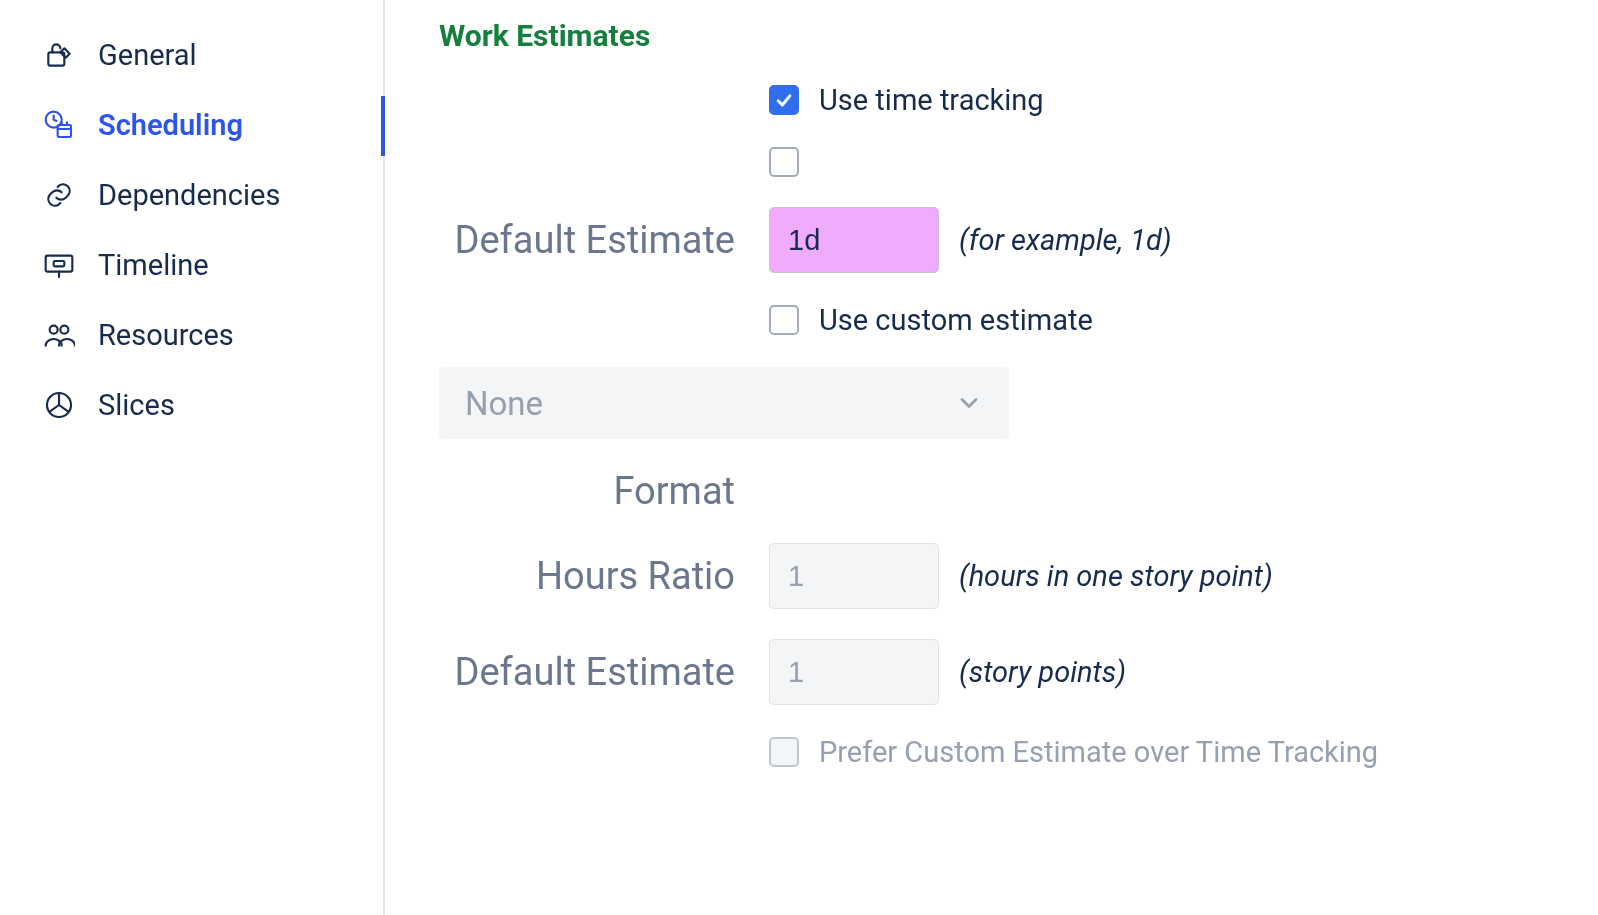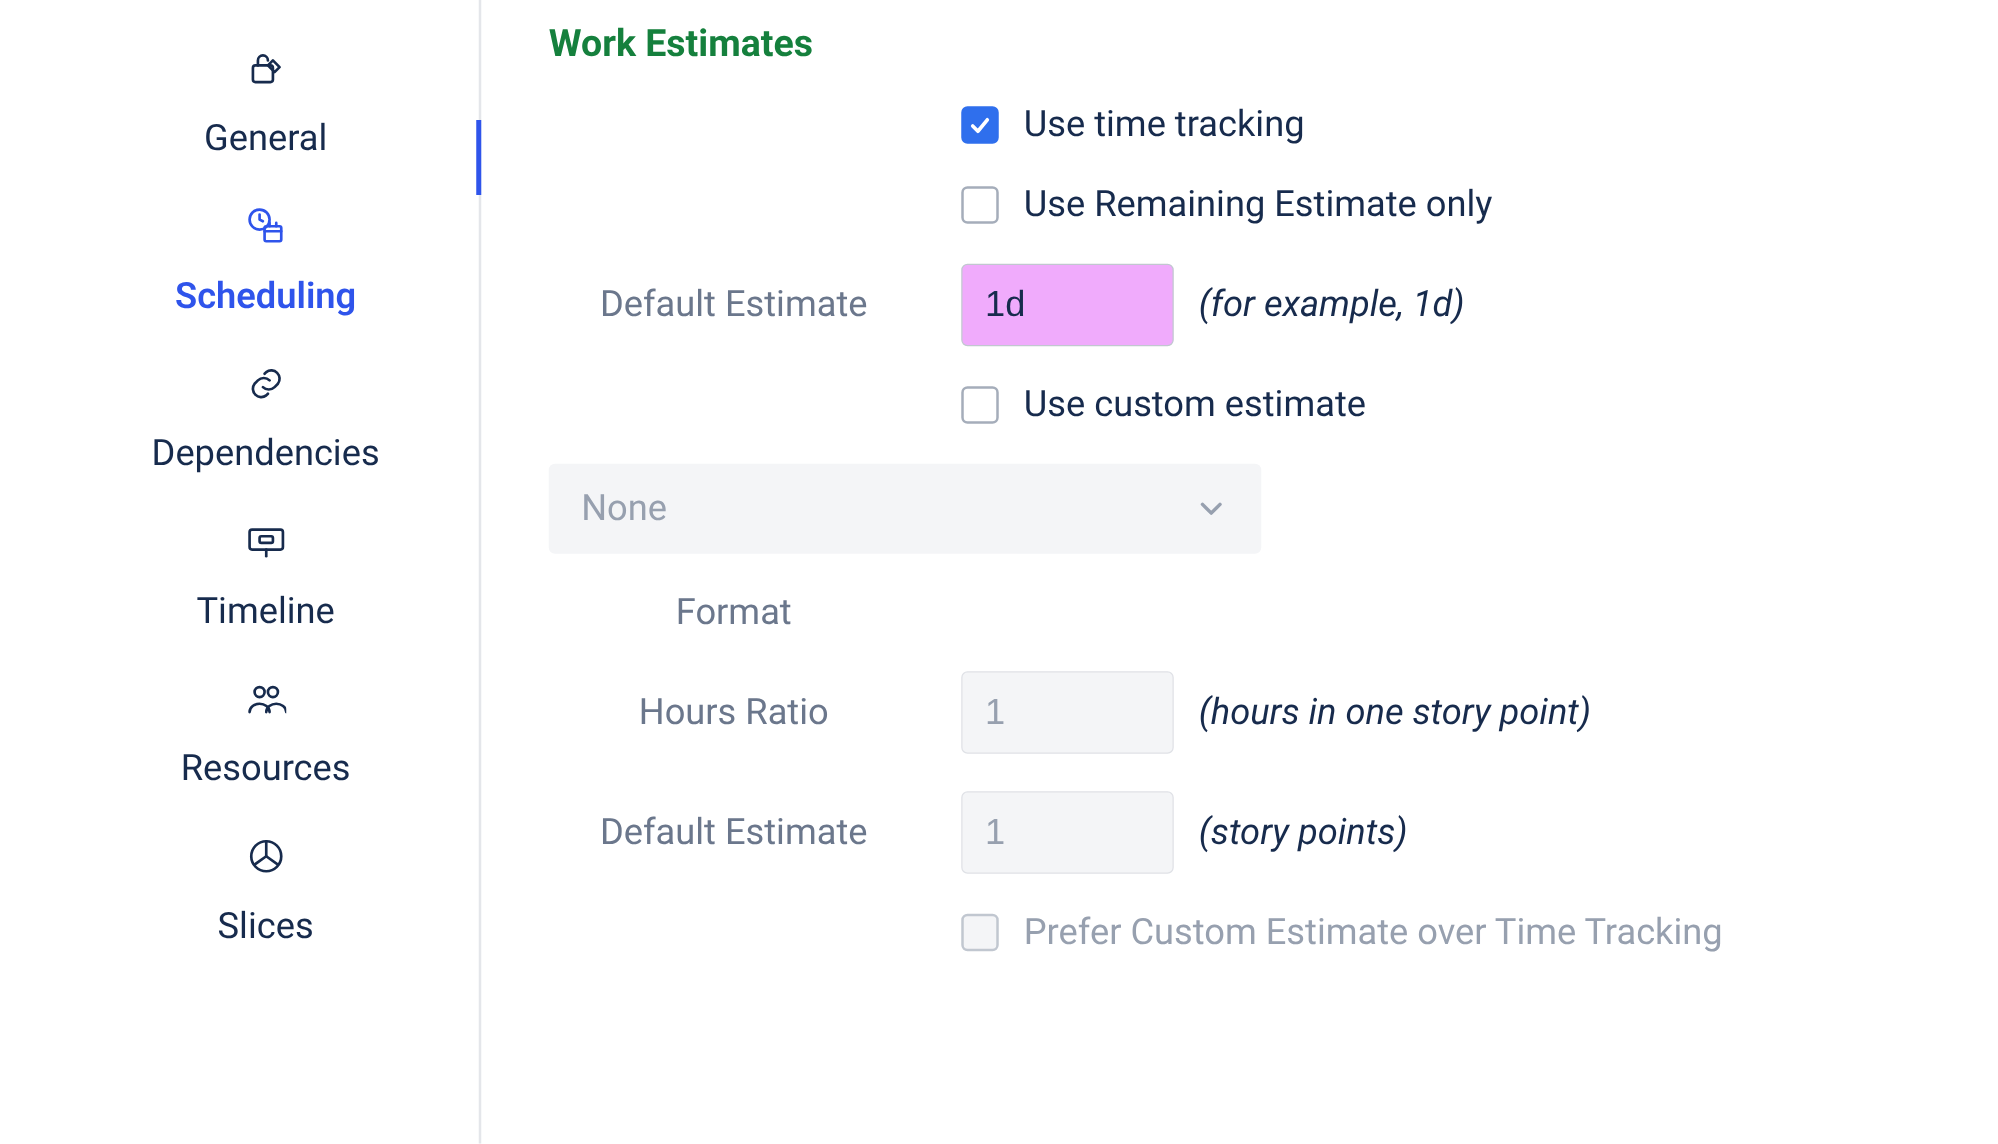"General" .sidebar-item { flex-direction: column -> none }
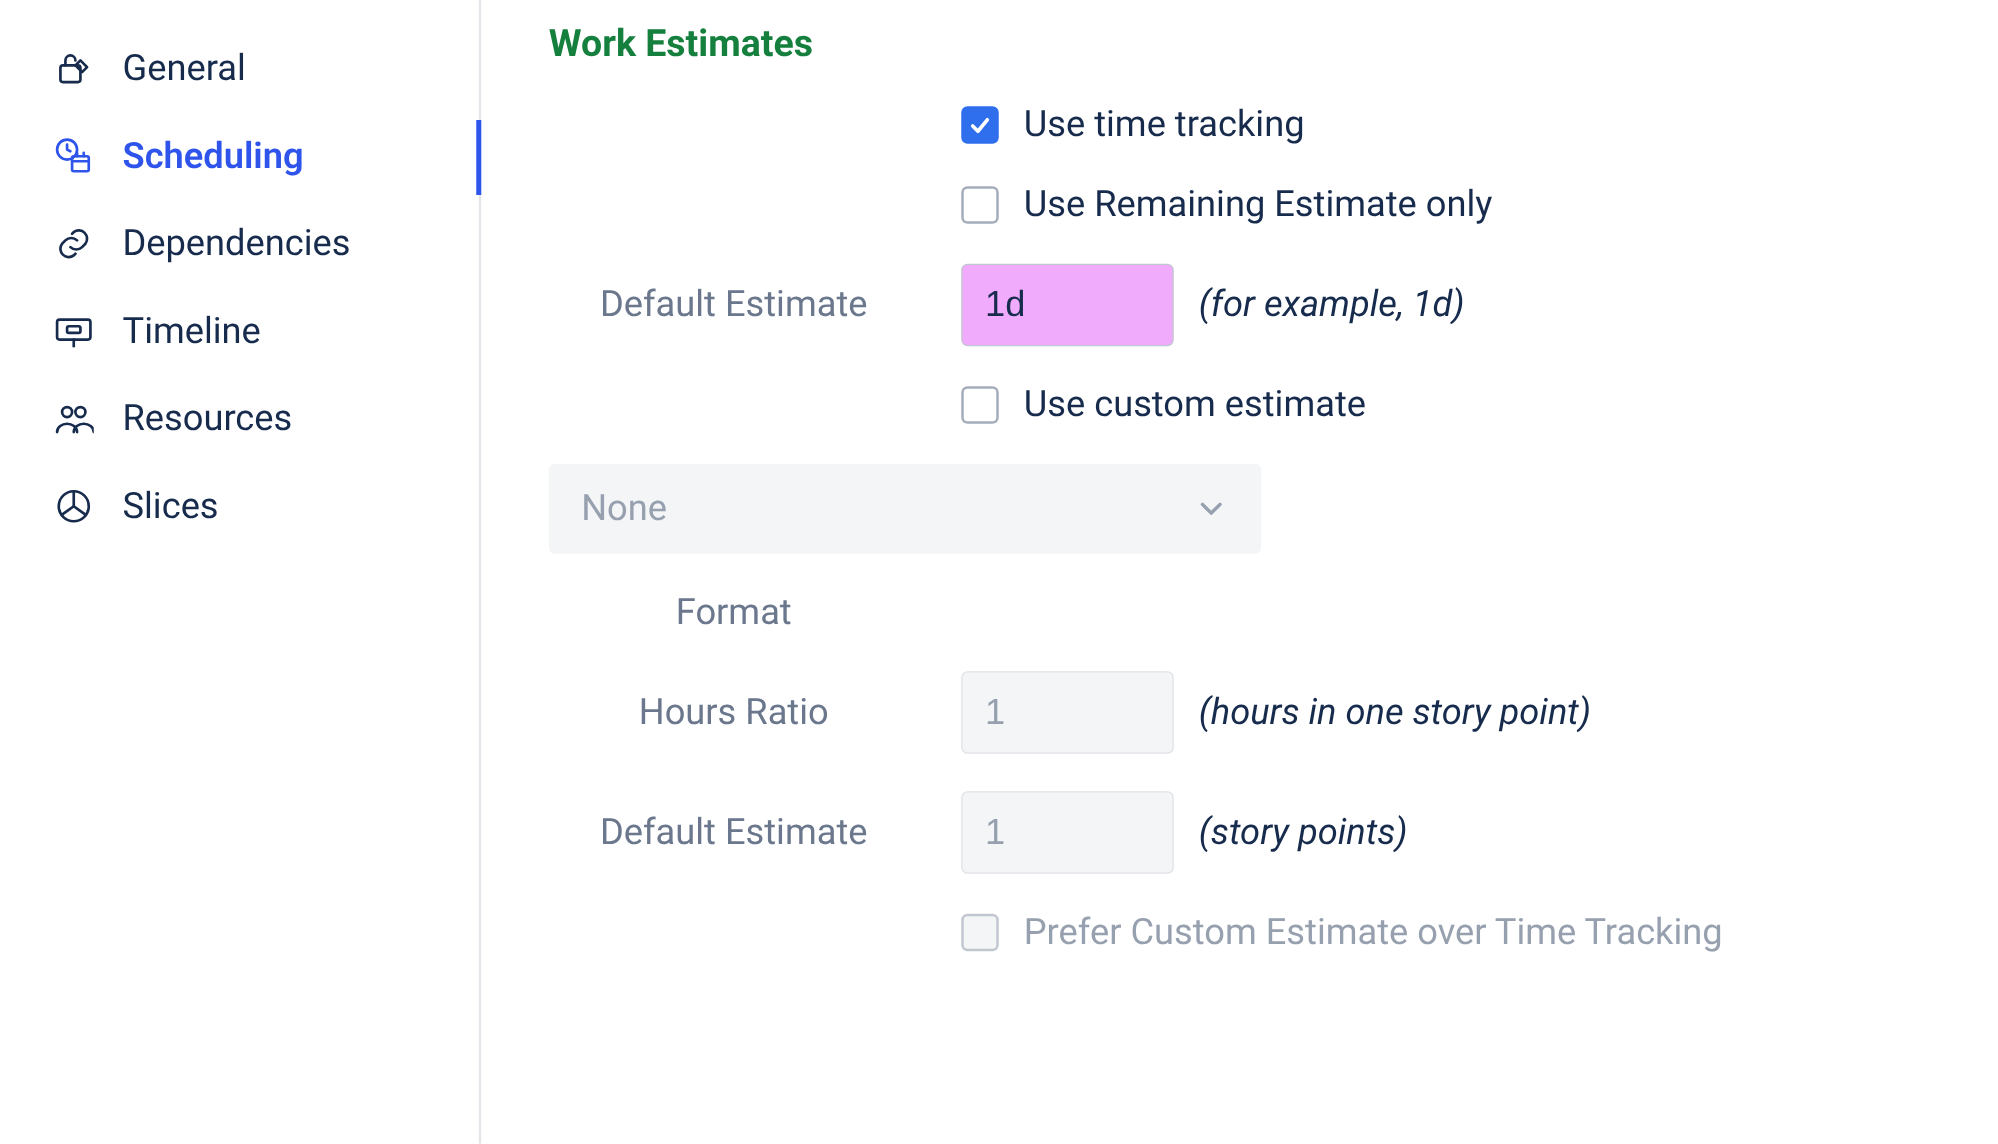"Use Remaining Estimate only" span.checkbox-label { html: <span>Use Remaining Estimate only</span> -> none }
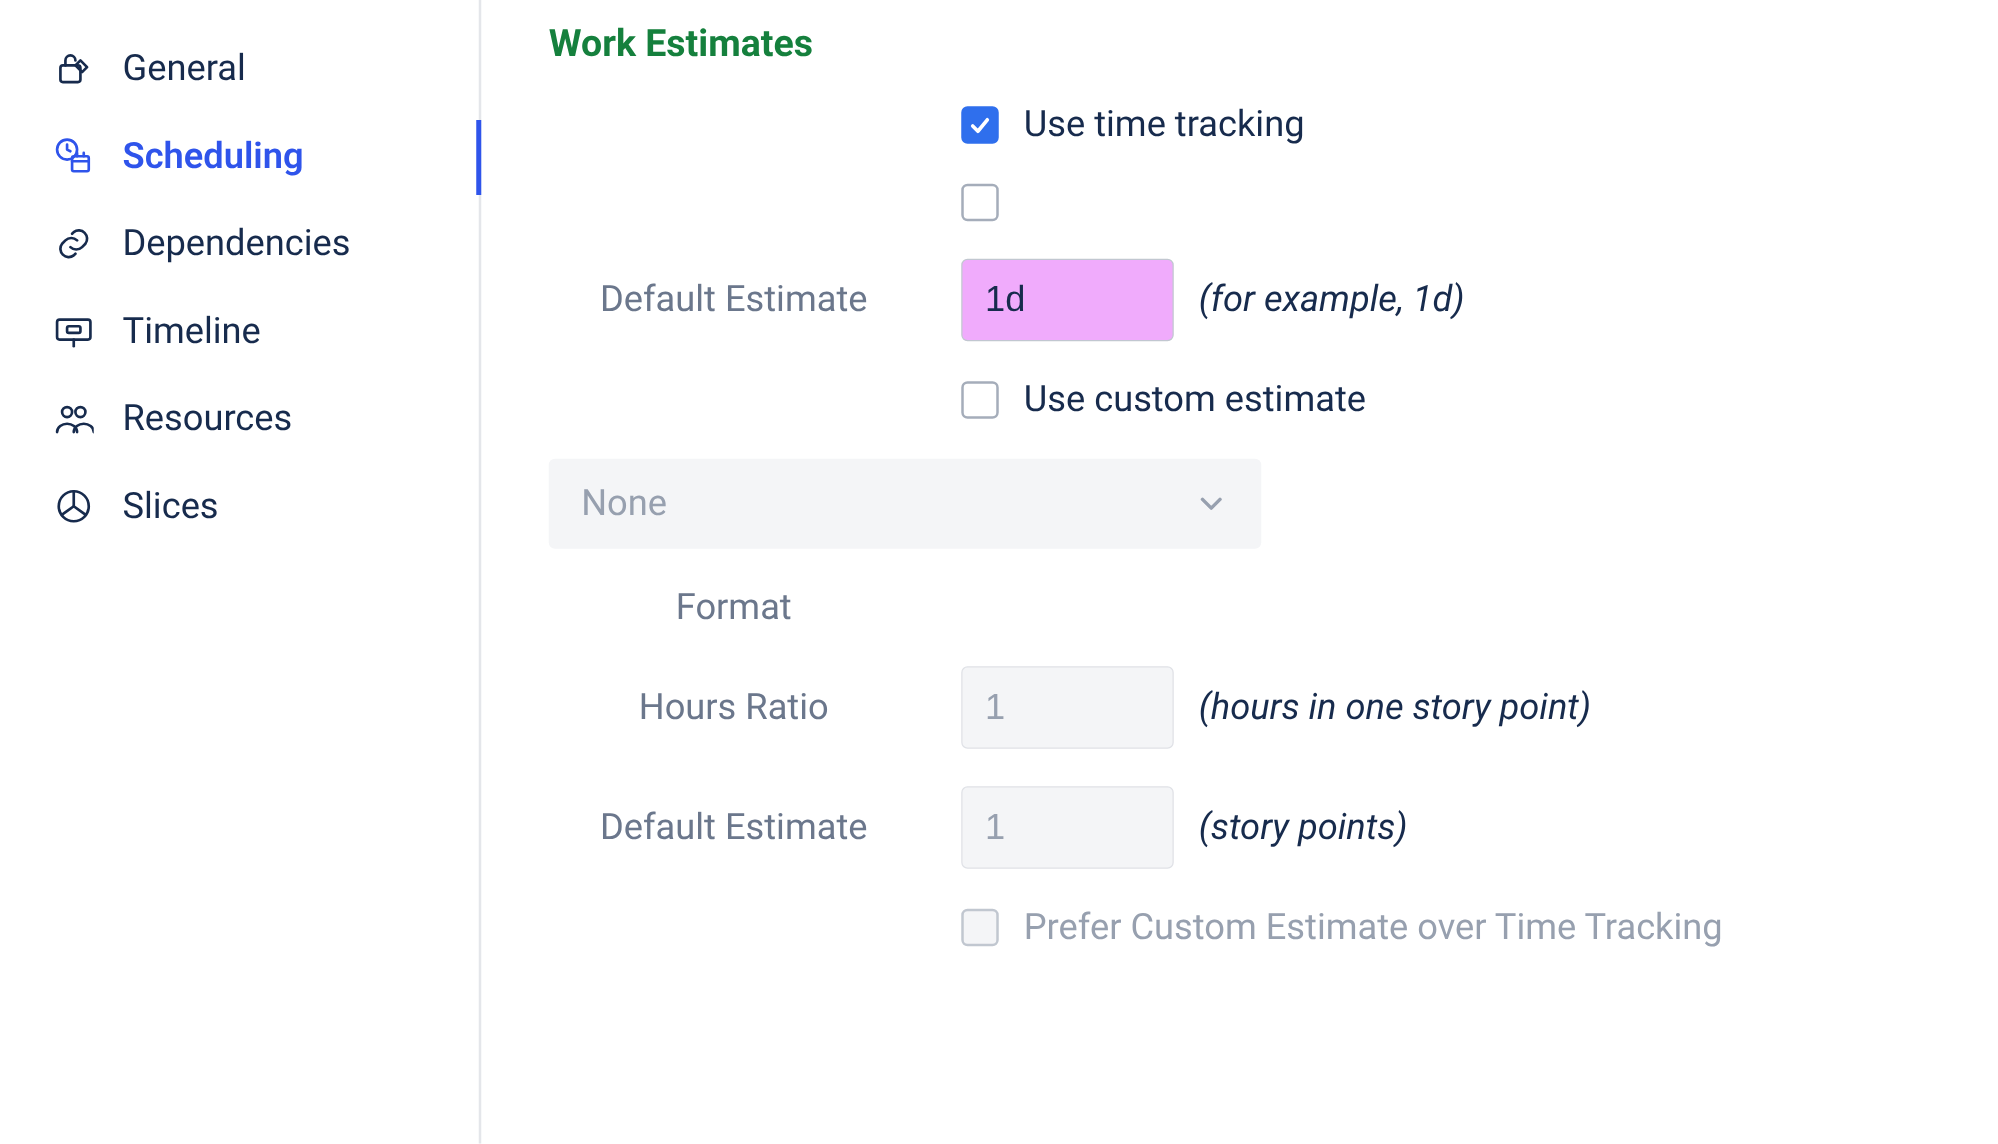"Default Estimate" .label-col { font-size: 29px -> 38px; text-align: center -> right }
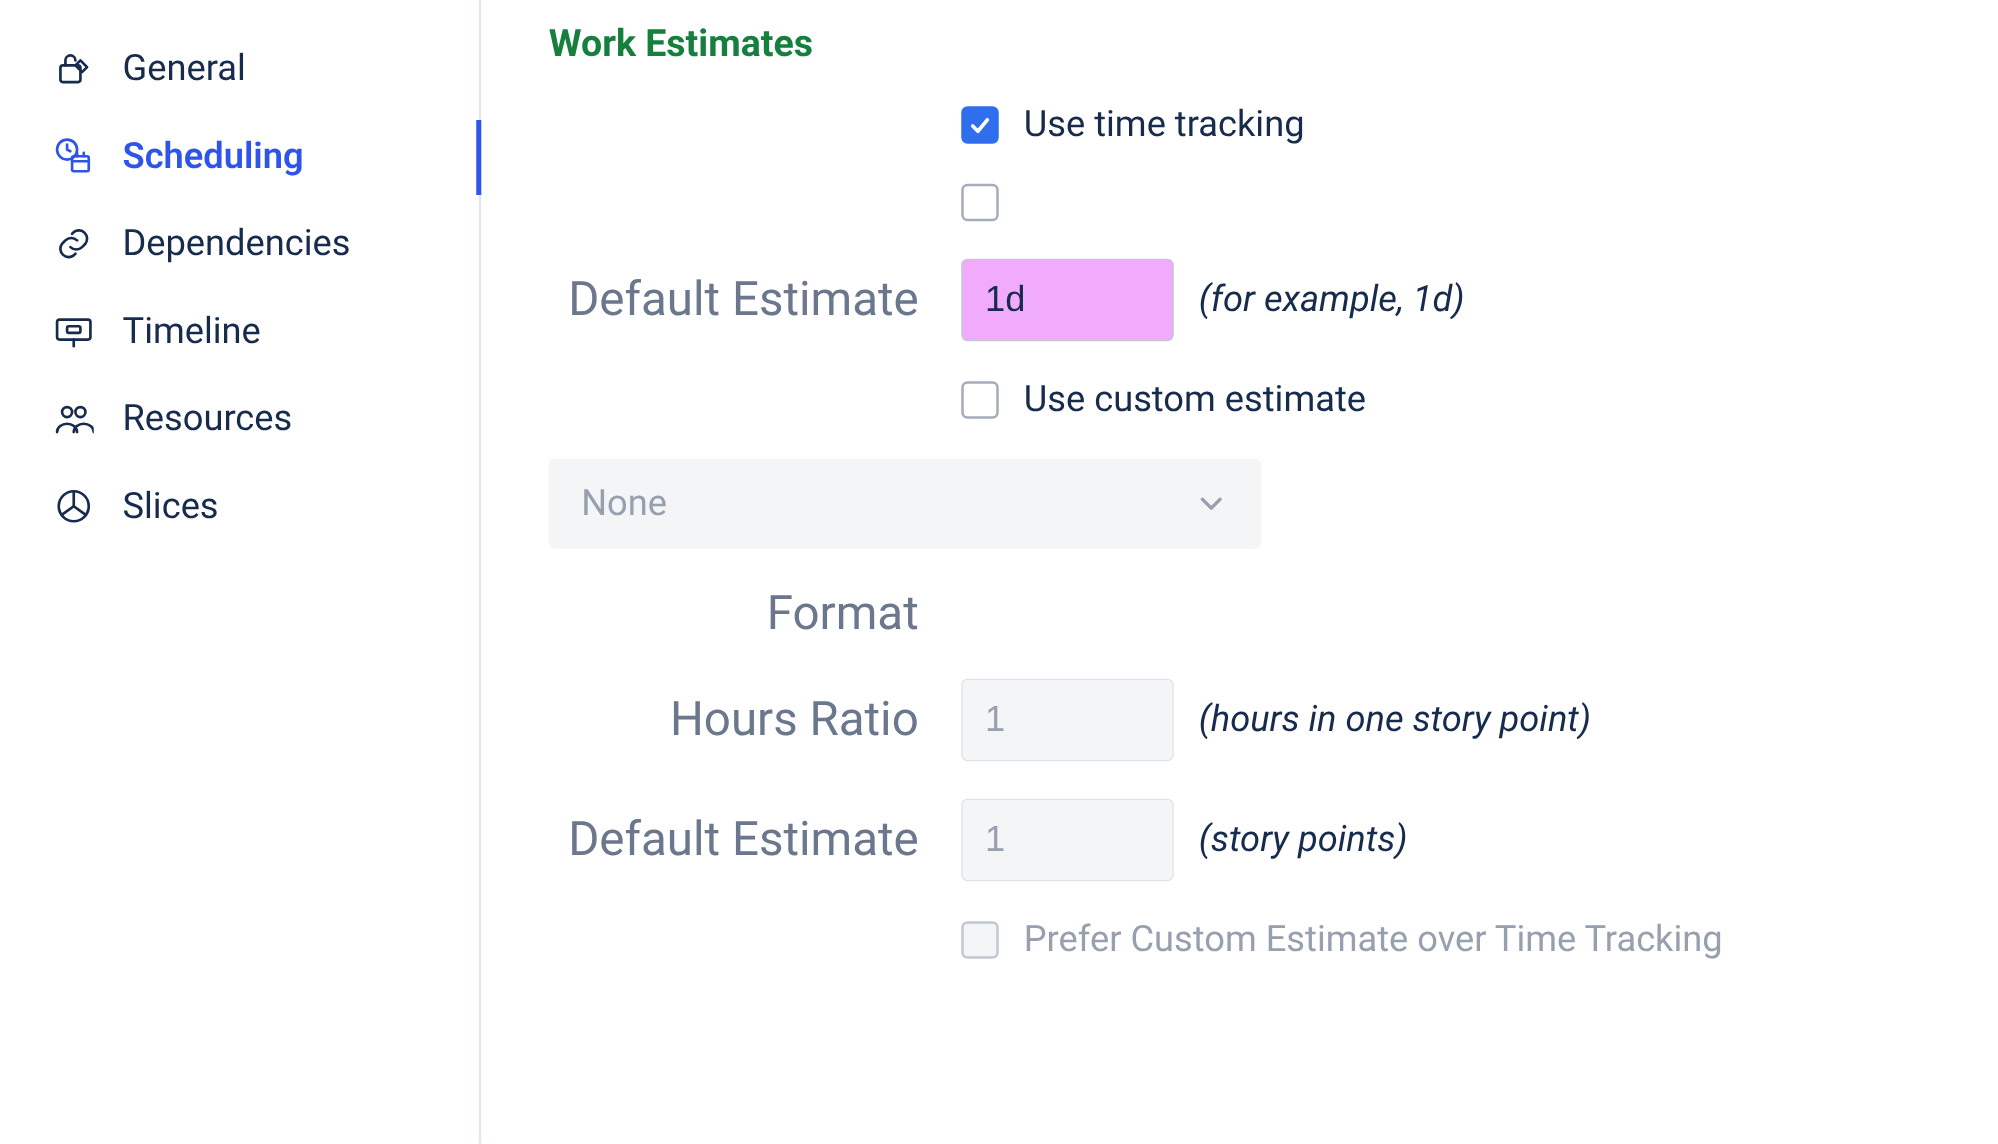"None" .select { font-size: 29px -> 33px }
